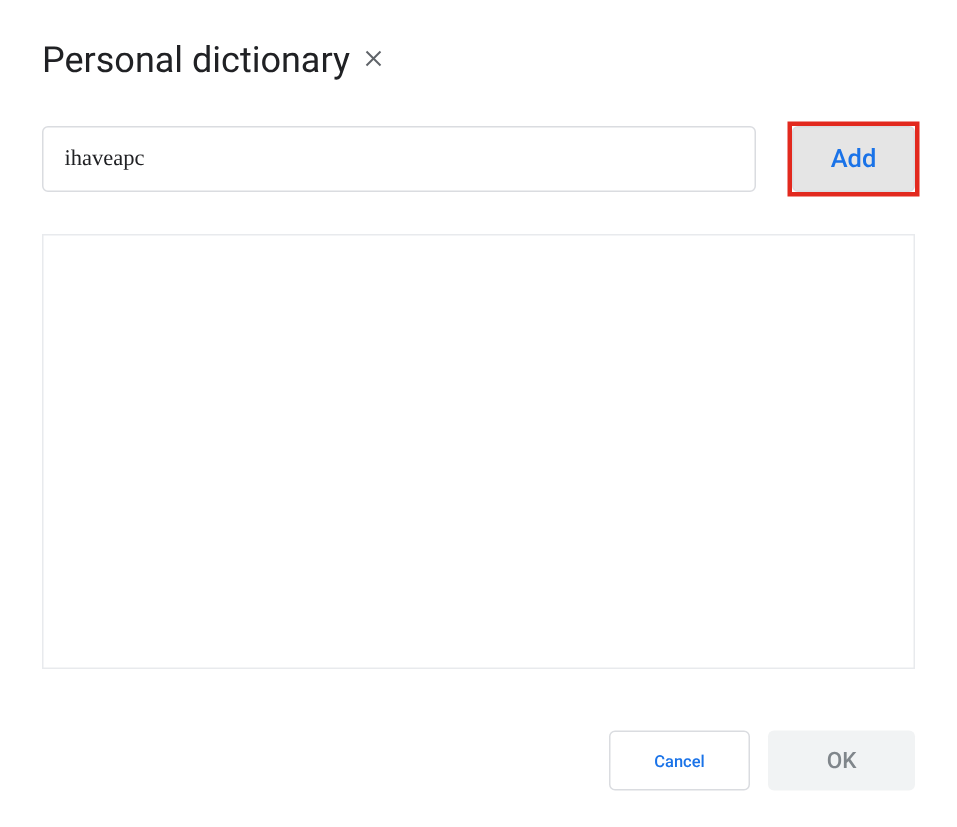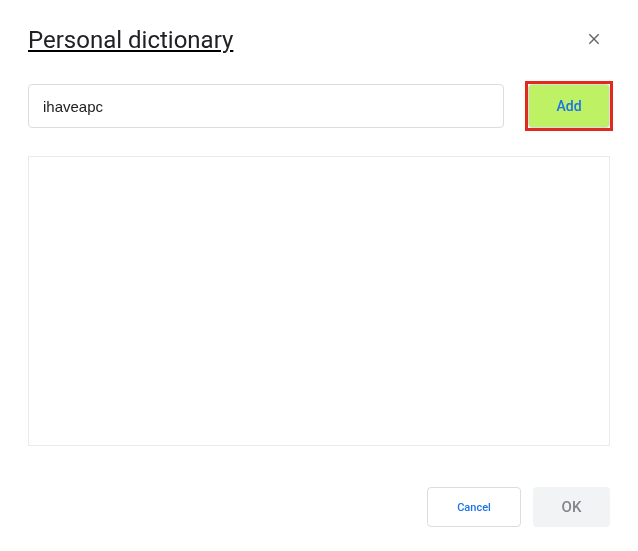"Personal dictionary" .dialog-header { justify-content: space-between -> none; text-decoration: underline -> none }
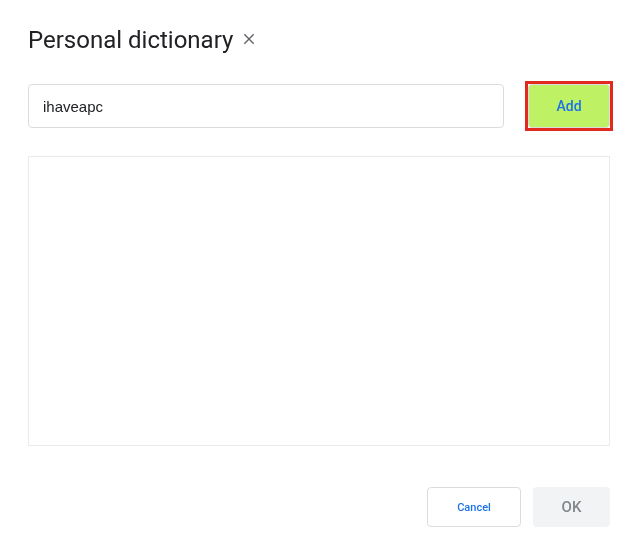"ihaveapc" .word-input { font-family: Liberation Sans, sans-serif -> Liberation Serif, serif }
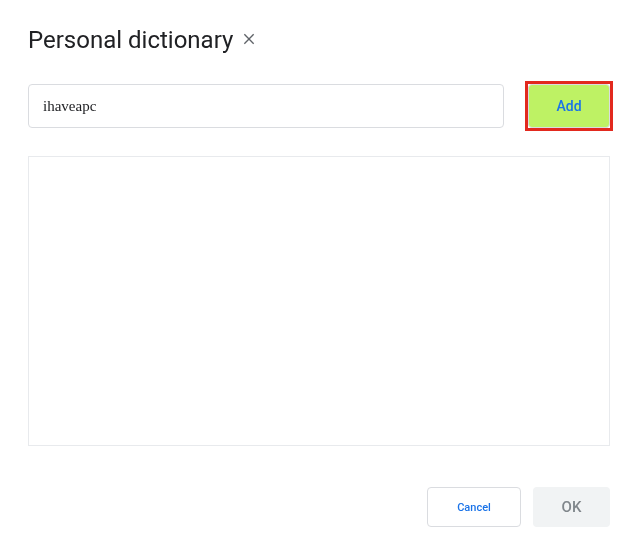"Add" .add-button { background: #bef264 -> #e5e5e5; font-size: 14px -> 17px }
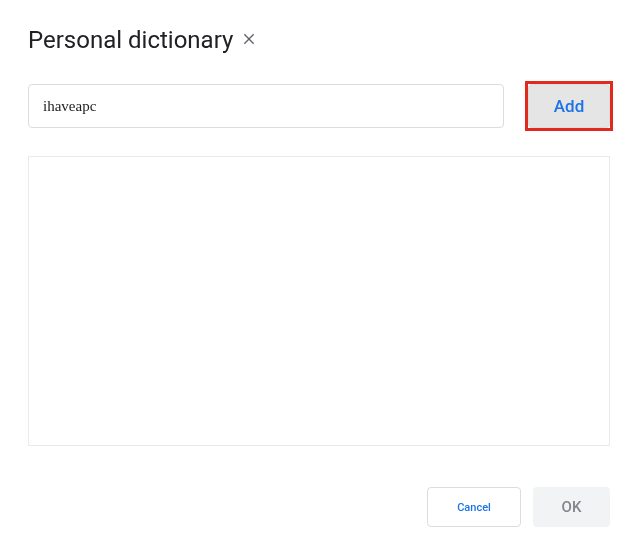"OK" .ok-button { width: 77px -> 98px }
